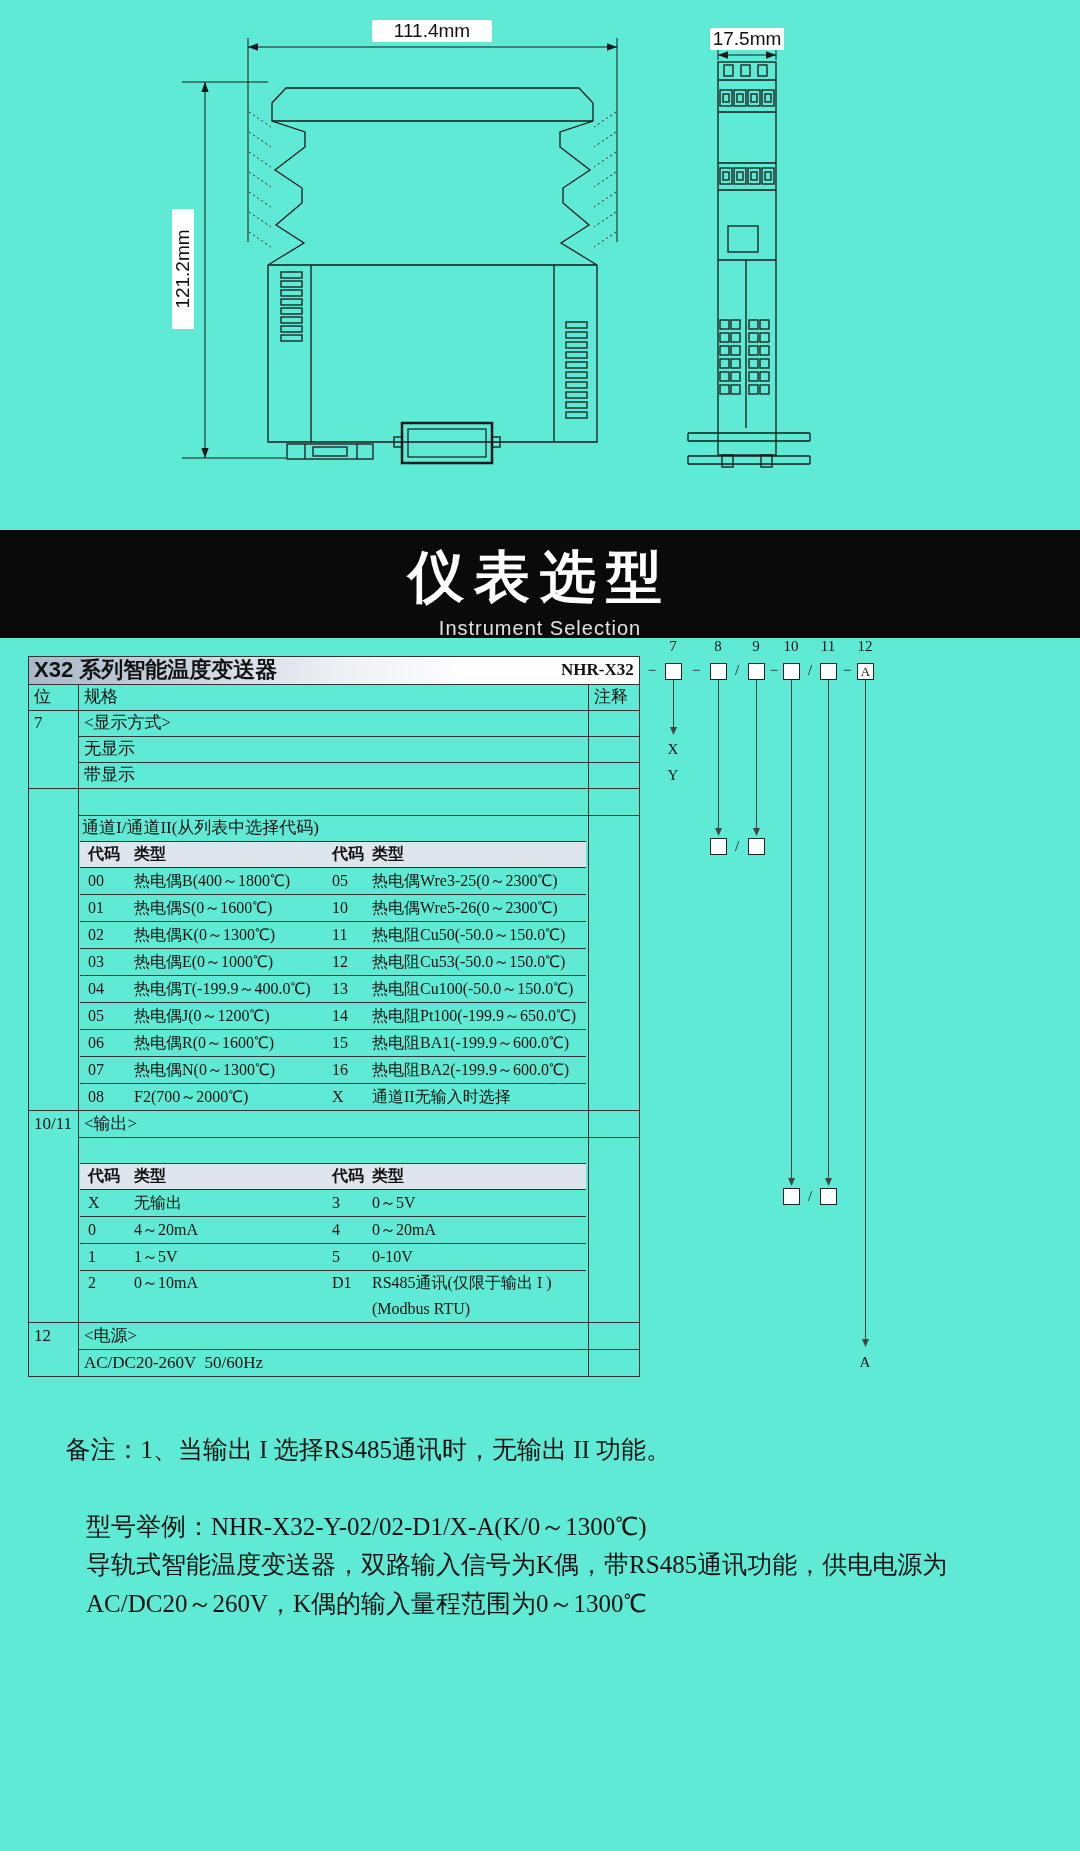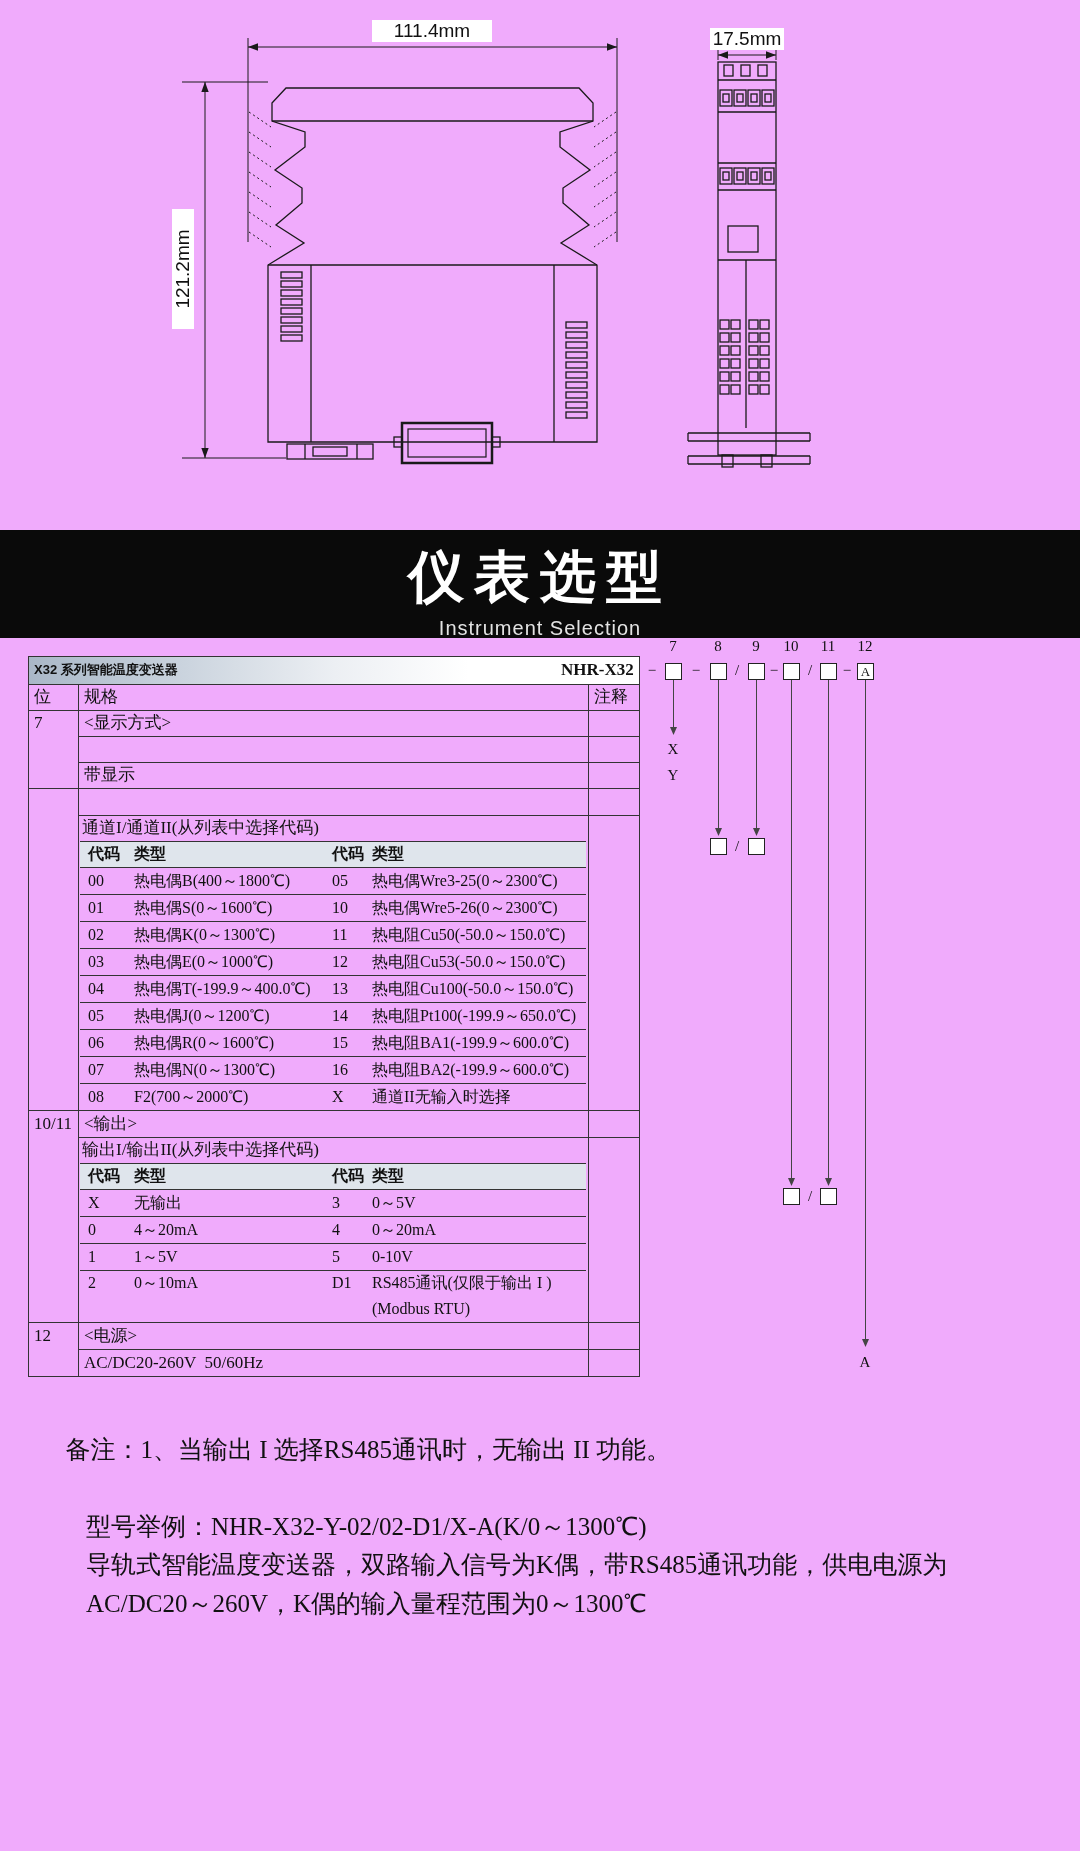"111.4mm" #page { background: #f0abfc -> #5eead4 }
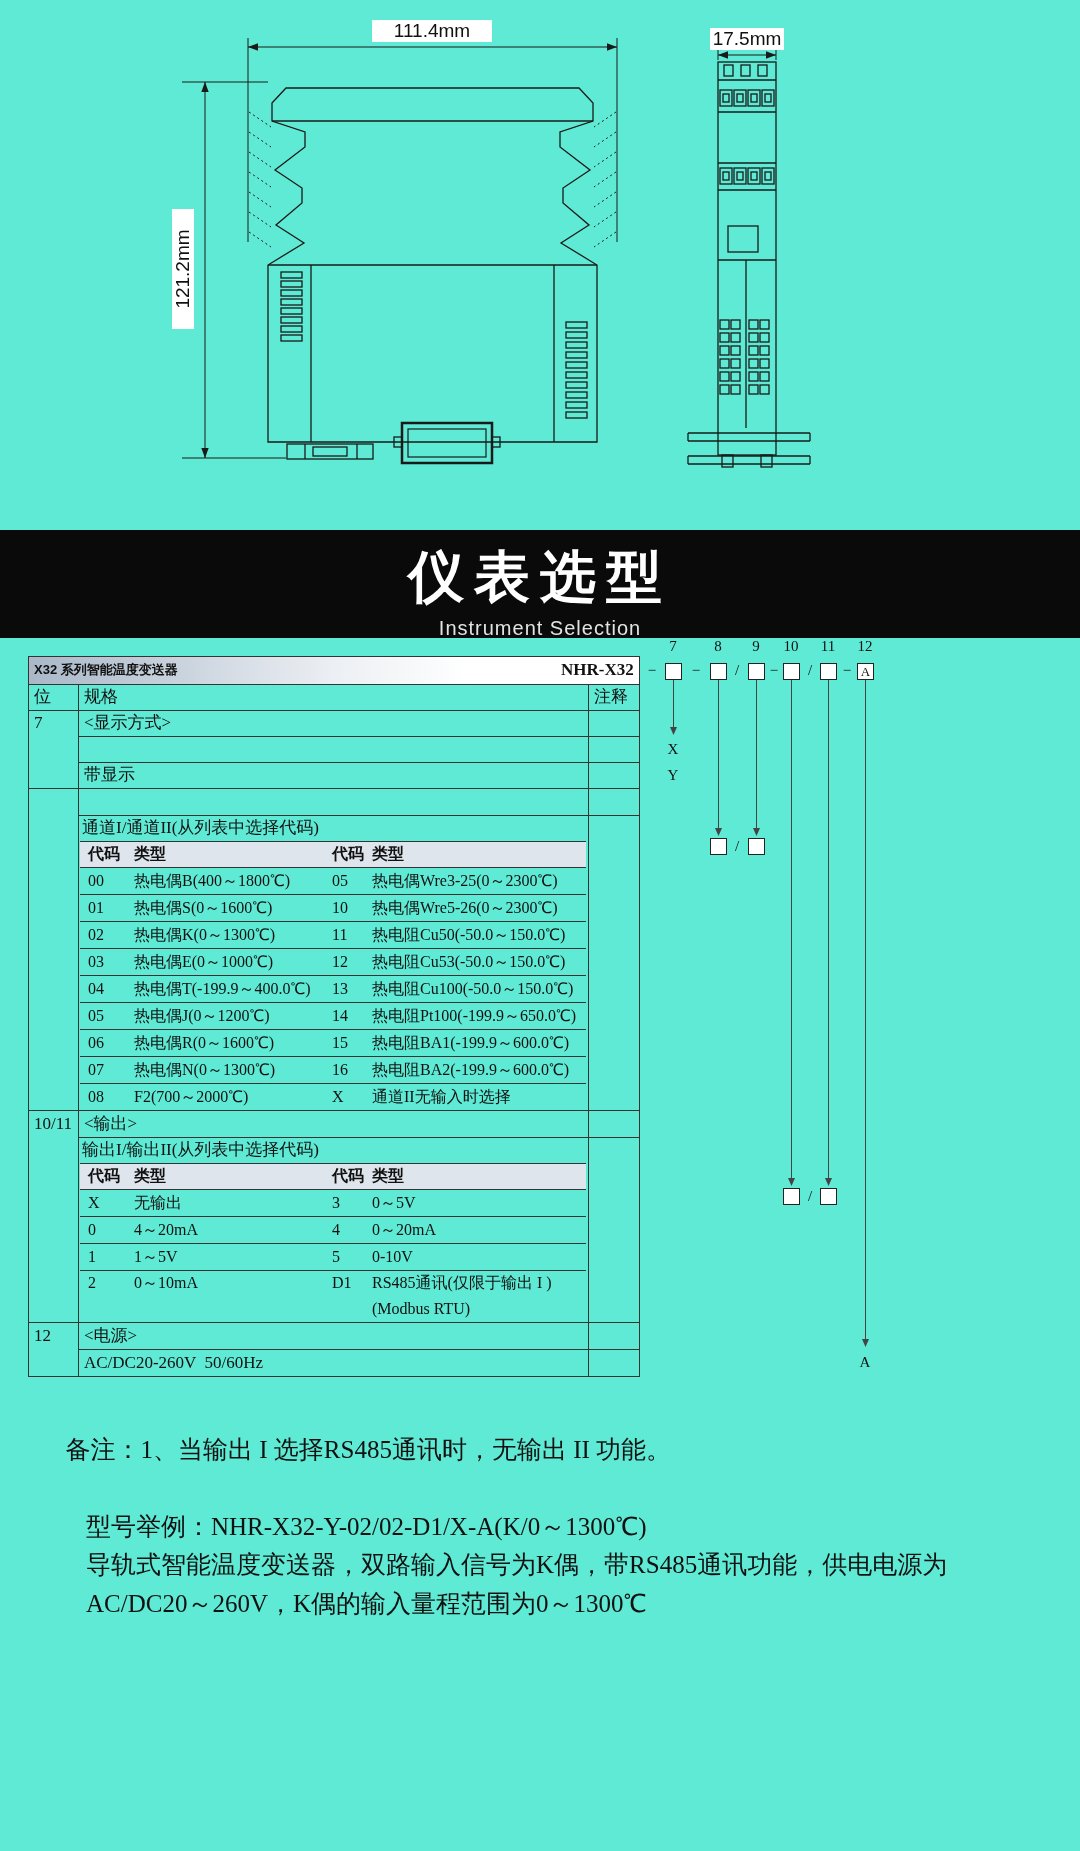"X32 系列智能温度变送器" .series { font-size: 13px -> 22px }
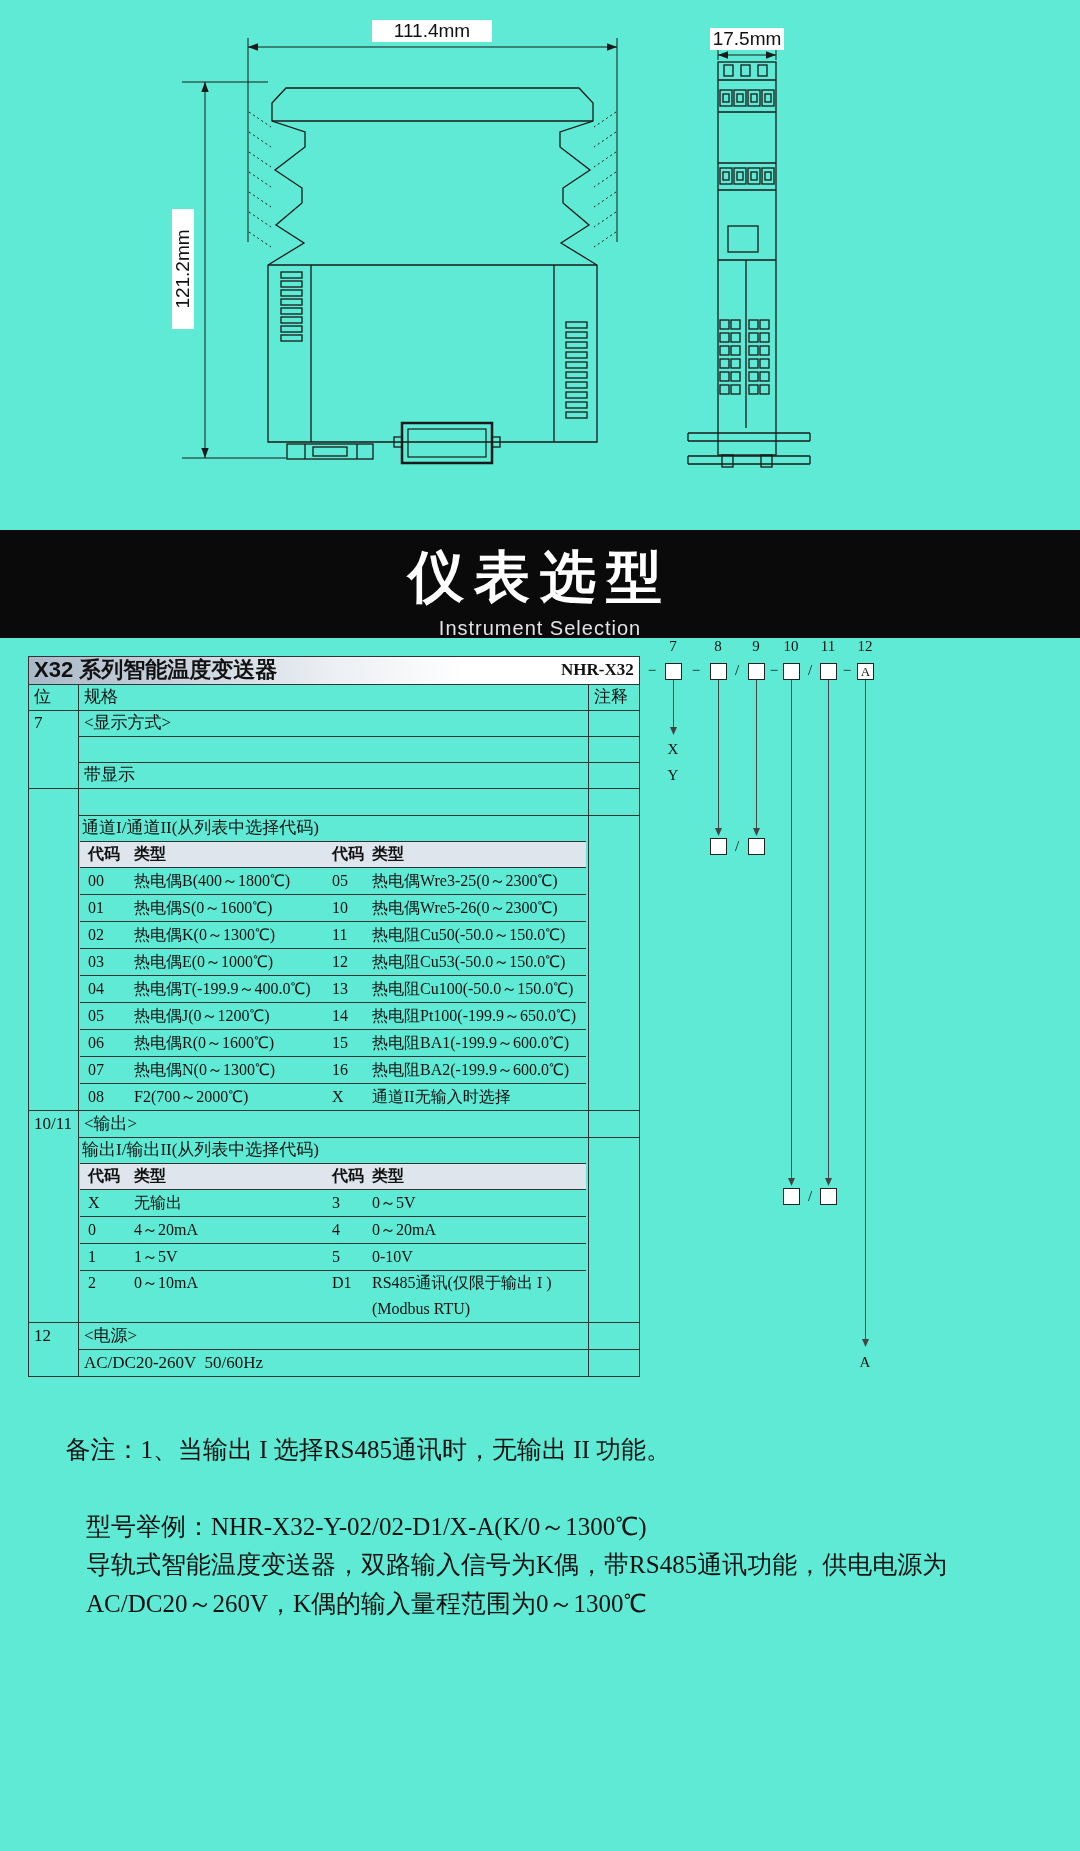"无显示" div.mrow { html: none -> <div> <span>无显示</span> </div> }
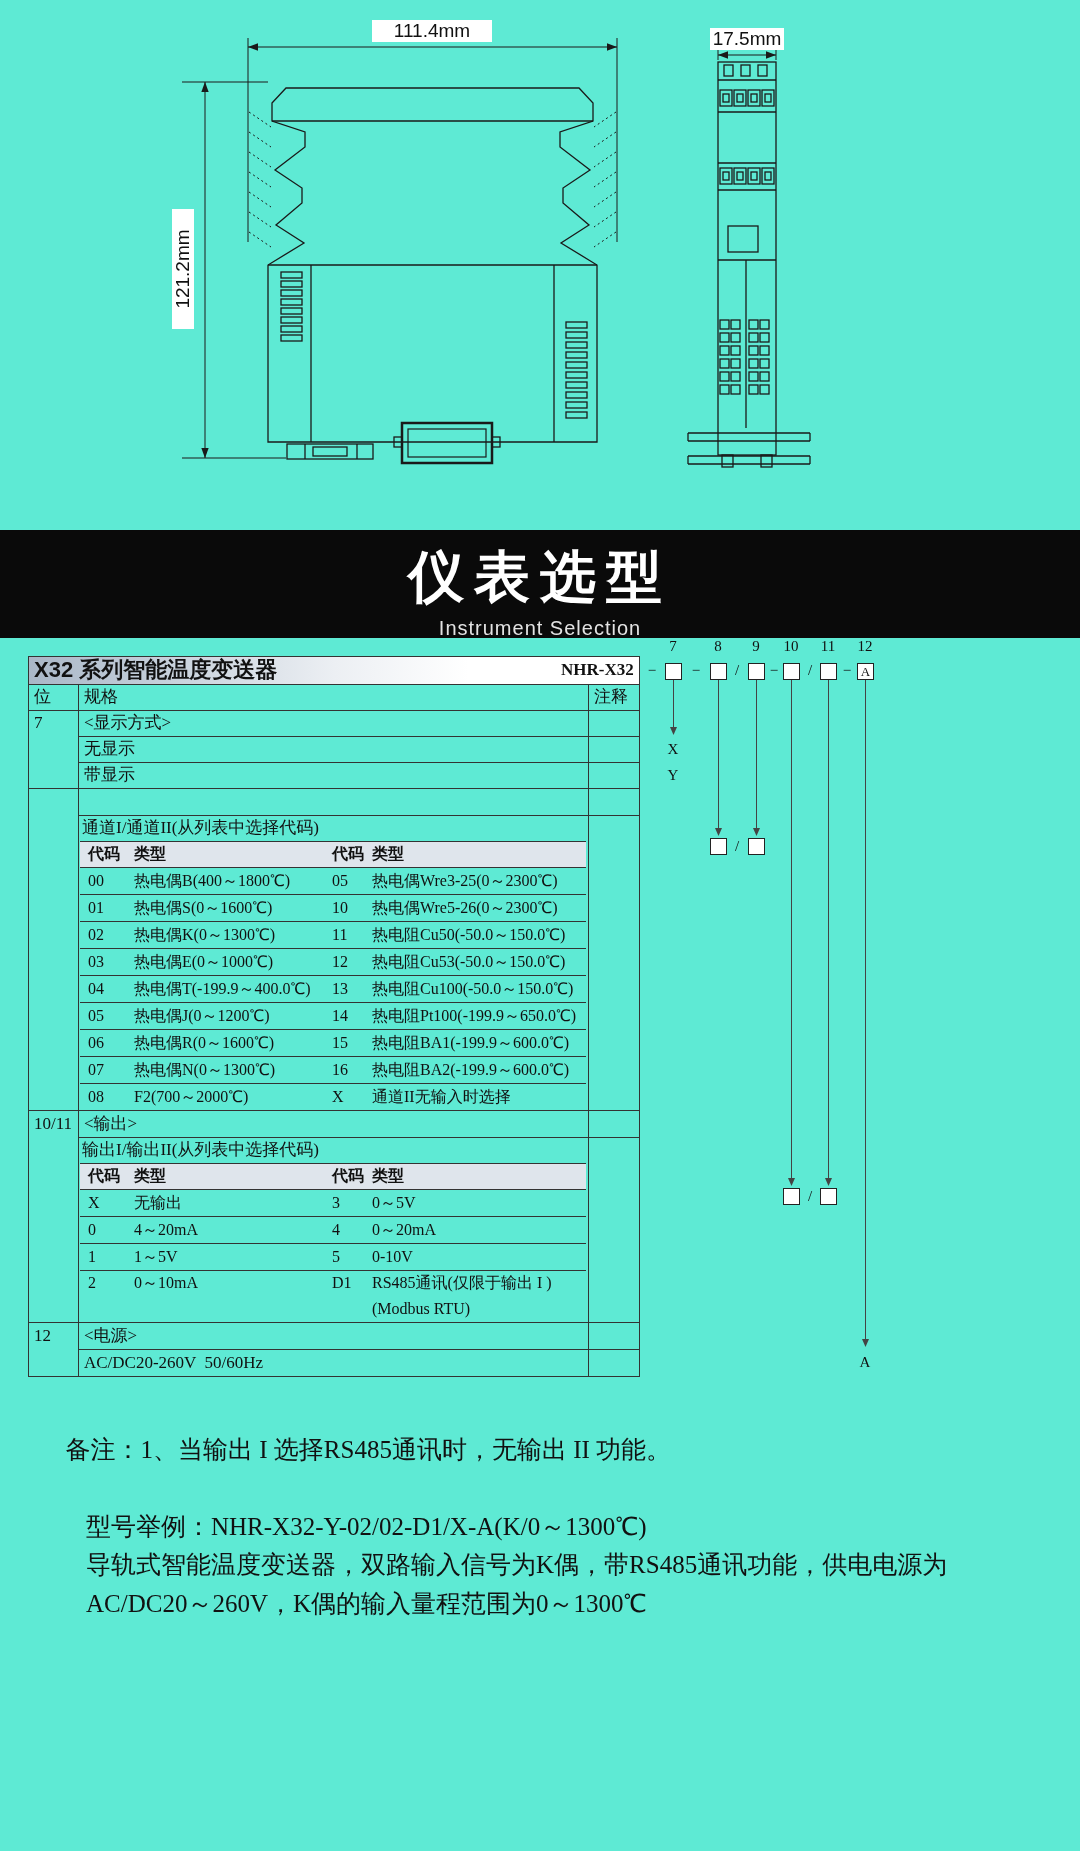"输出I/输出II(从列表中选择代码)" div.mrow { html: <div> <span>输出I/输出II(从列表中选择代码)</span> </div> -> none }
